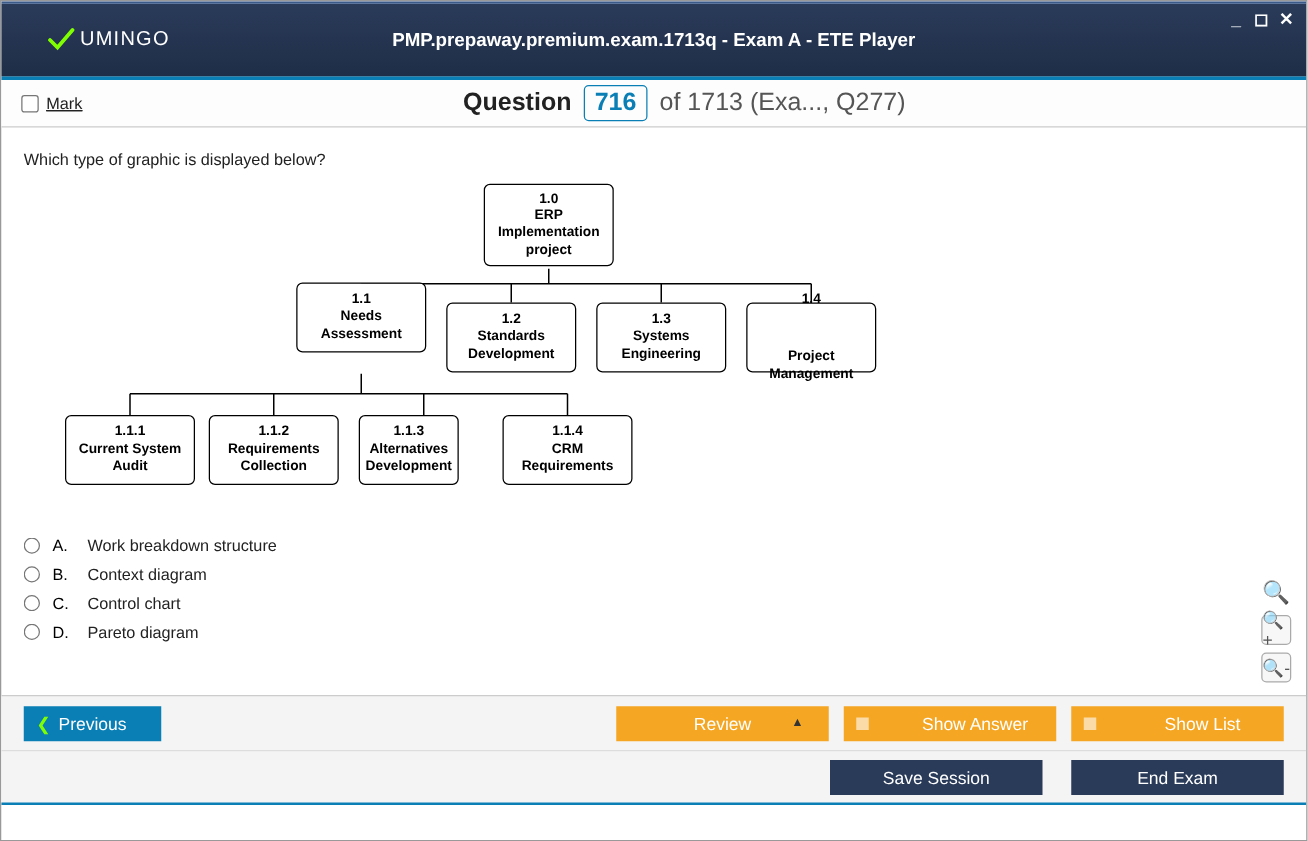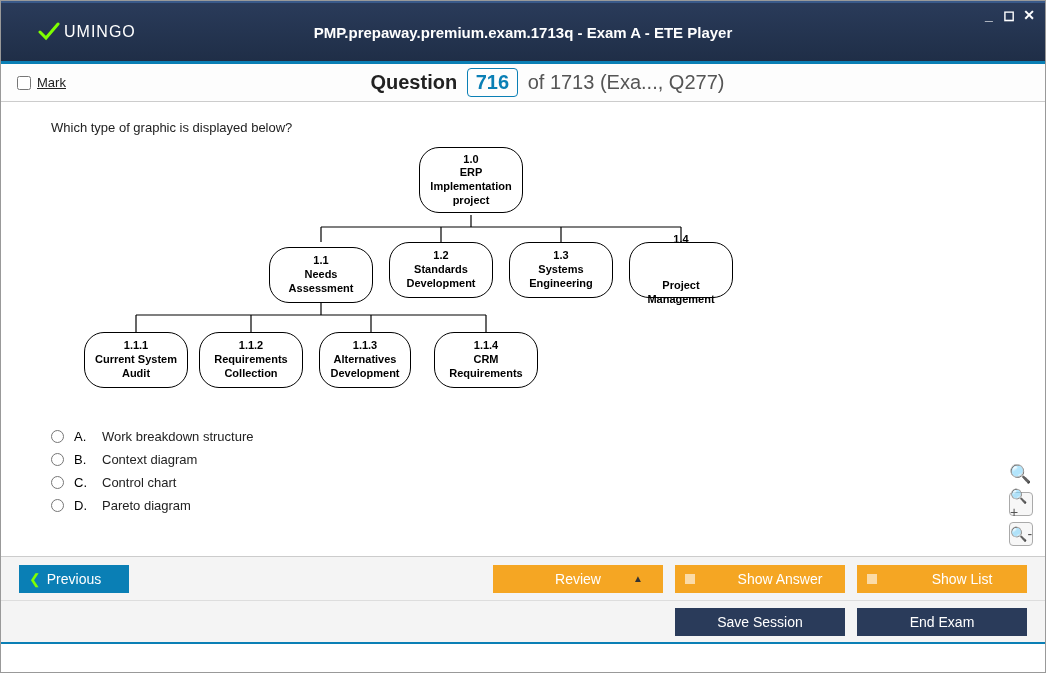"Which type of graphic is" .content { margin-left: 32px -> none }
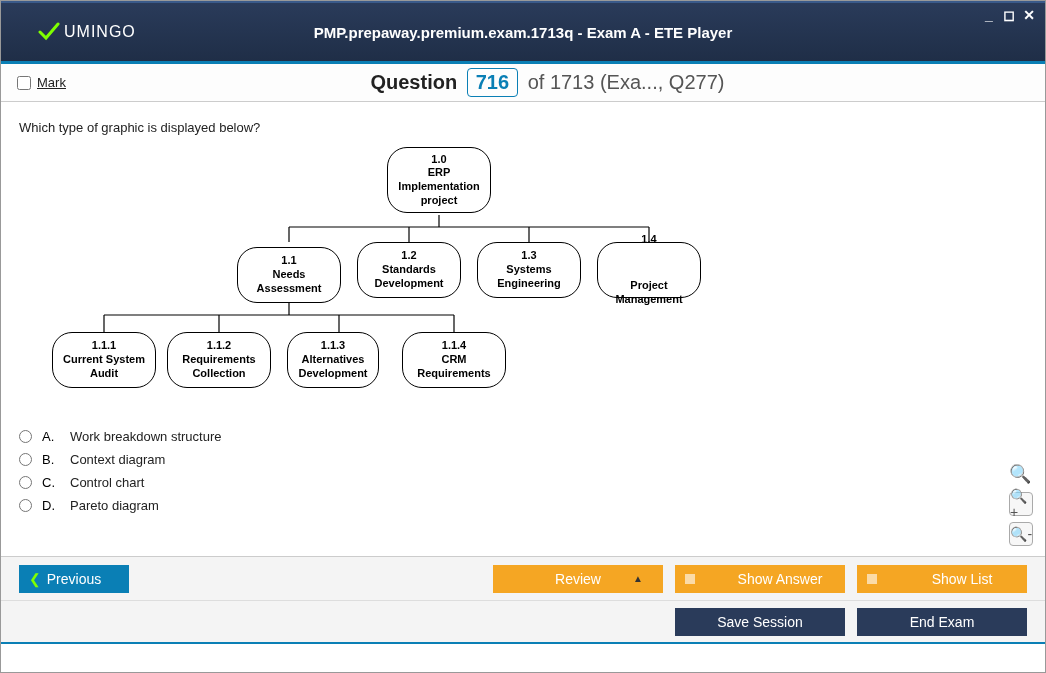"1.0" .node { border-radius: 20px -> 5px }
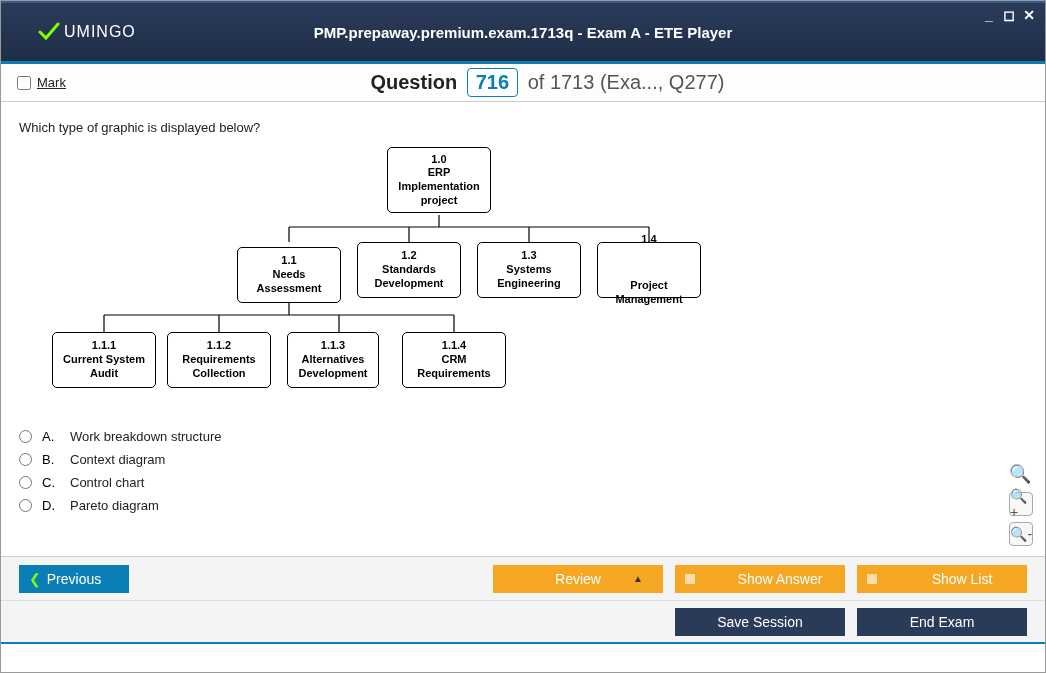"1.1" div.node { top: 100px -> 79px }
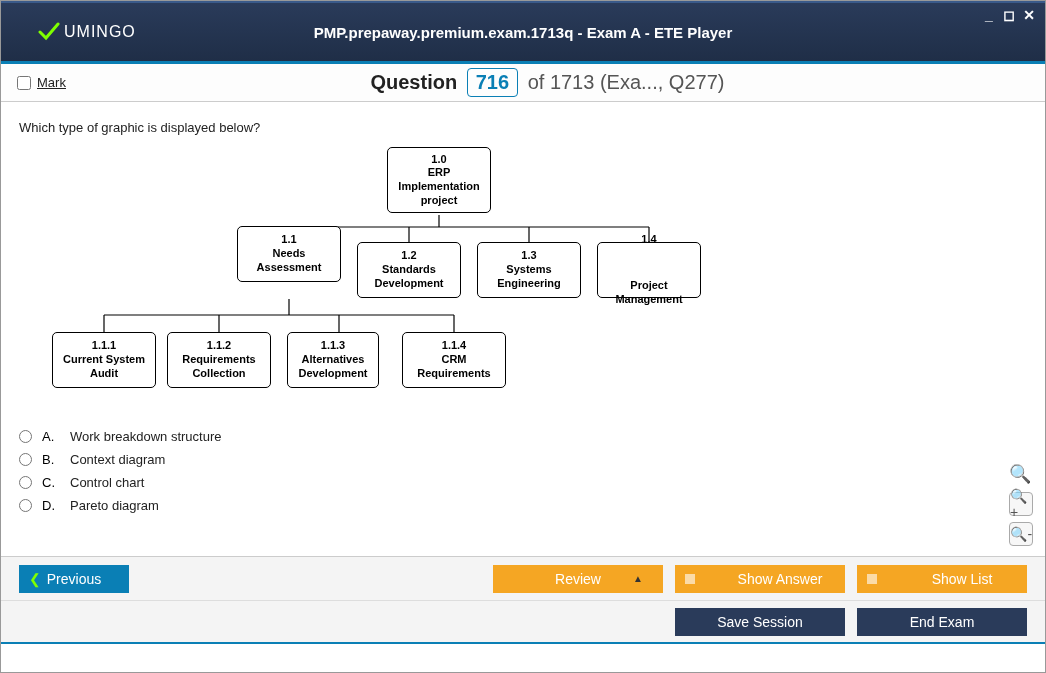"1.1.3" div.node { width: 92px -> 80px }
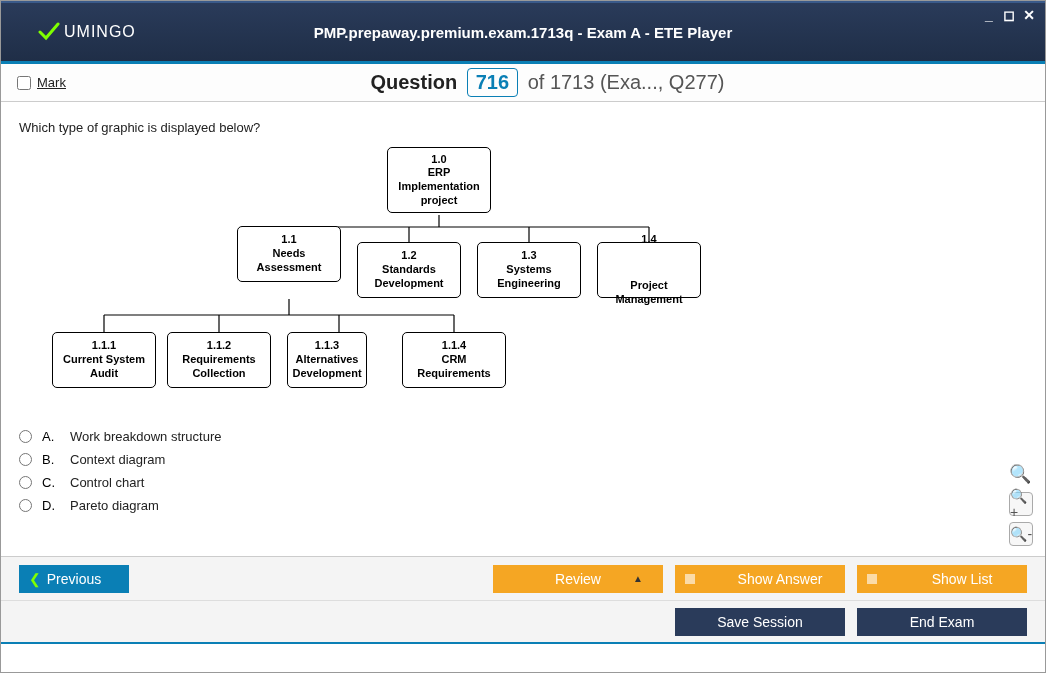"Save Session" .footer2 { gap: 12px -> 23px }
